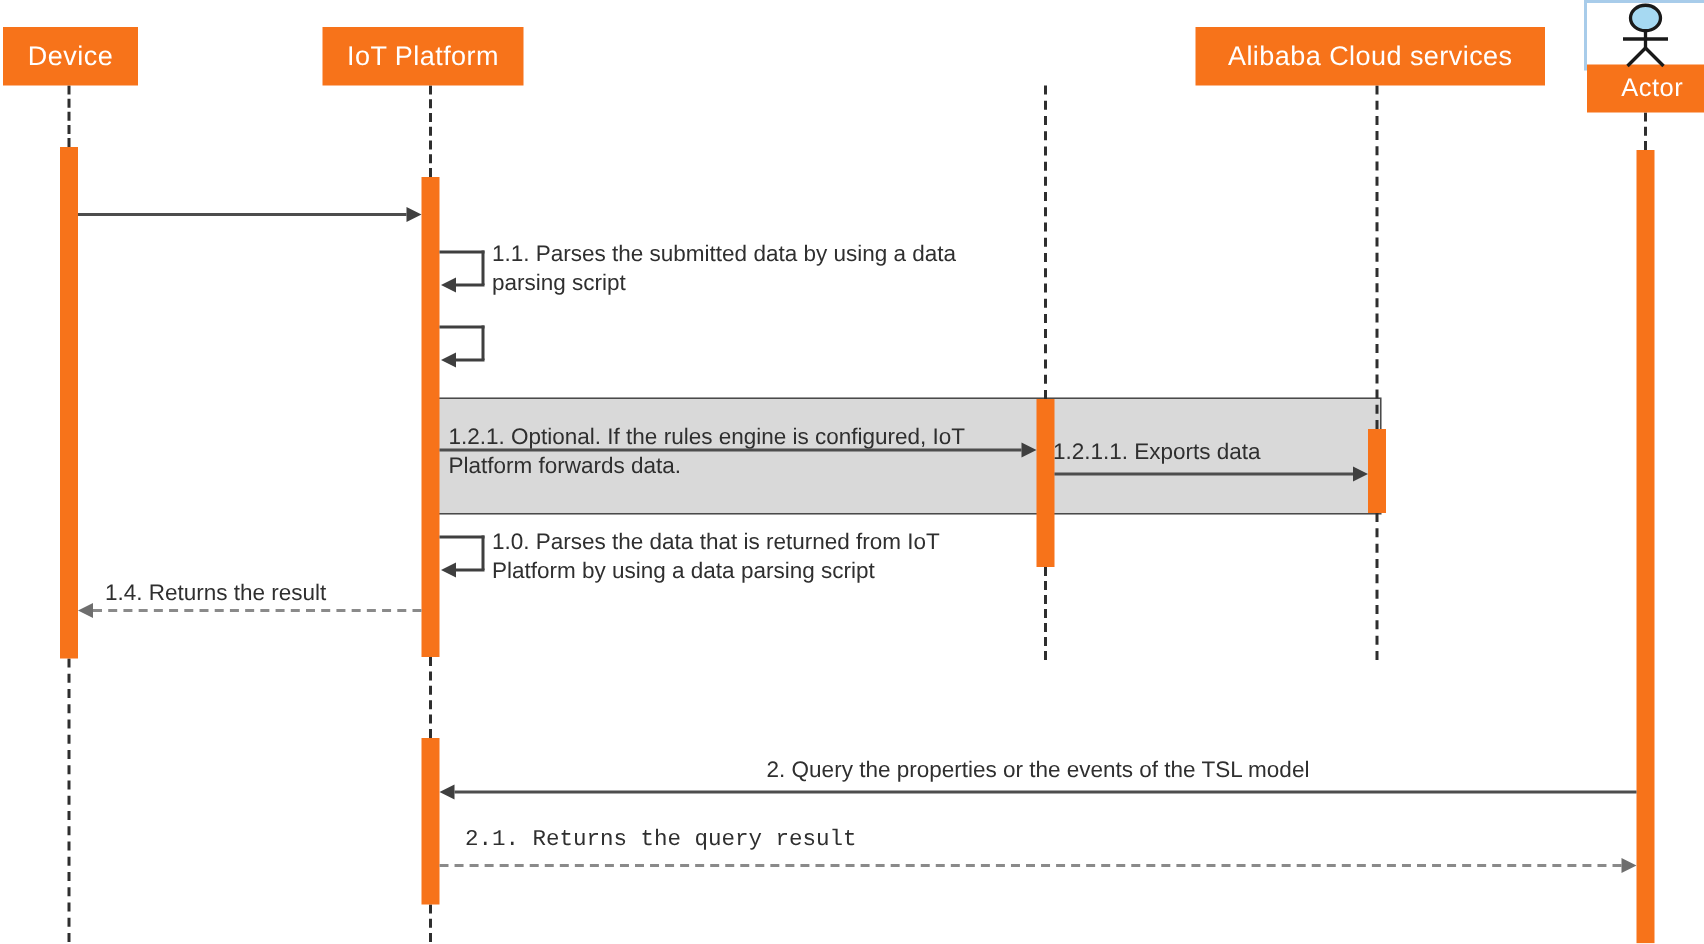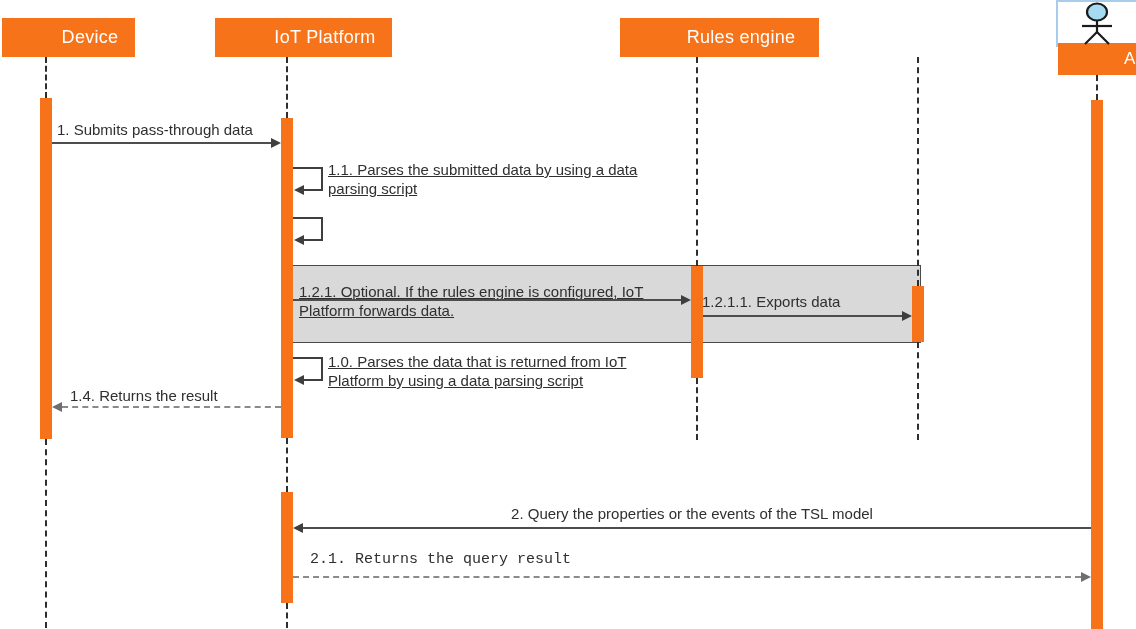"Device" .pbox { padding-left: 43px -> none }
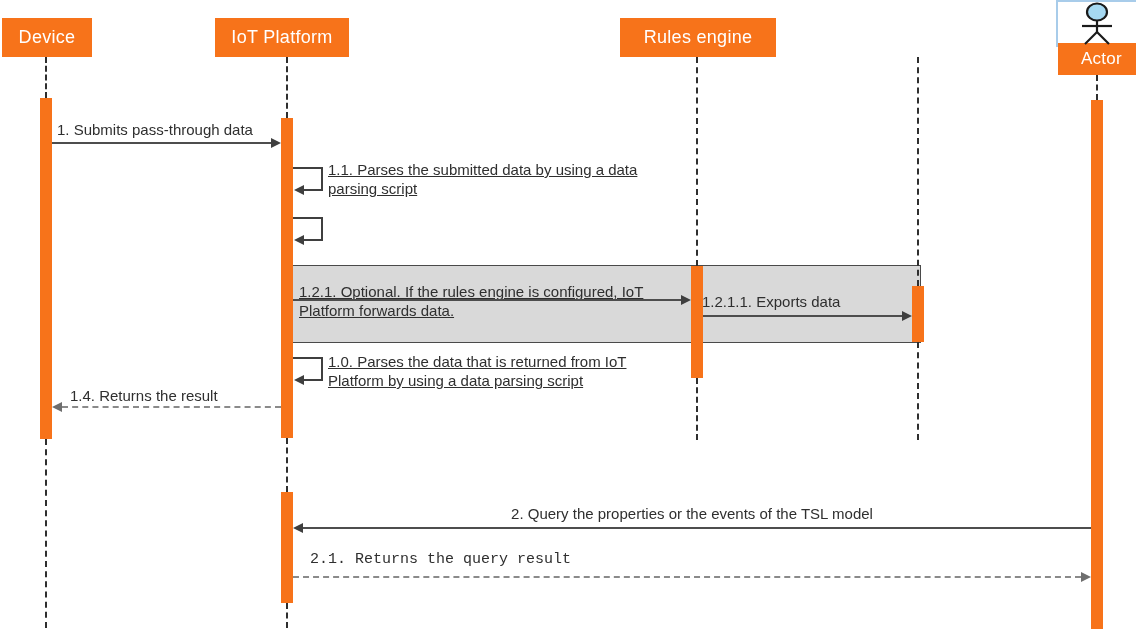"Rules engine" div.pbox { html: <div> <span>Rules engine</span> </div> -> none }
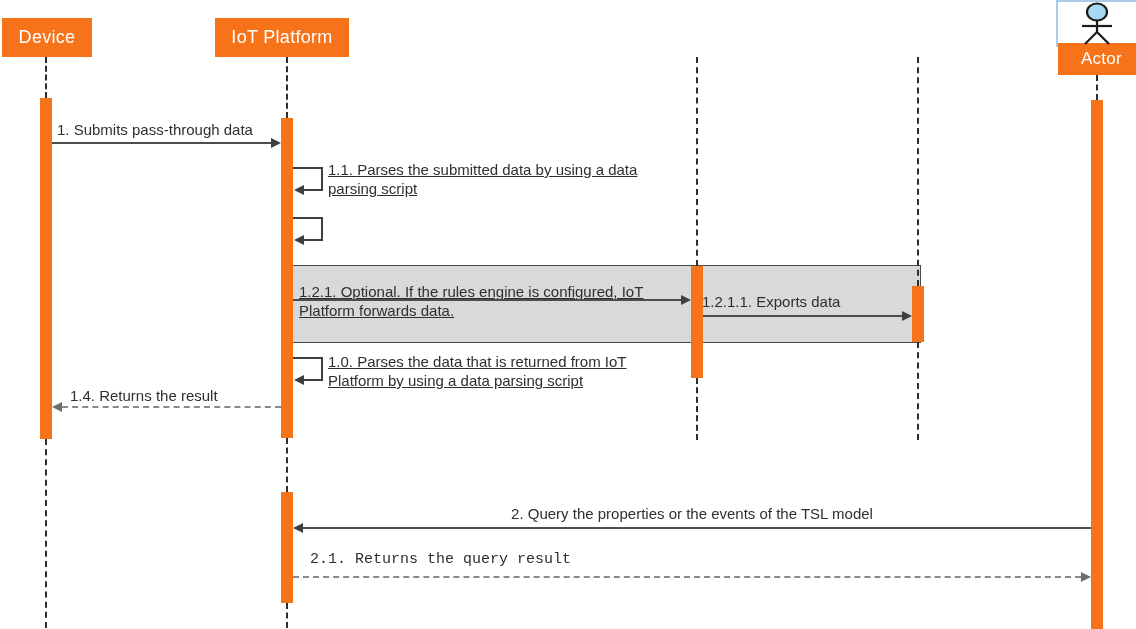"Alibaba Cloud services" div.pbox { html: none -> <div> <span>Alibaba Cloud services</span> </div> }
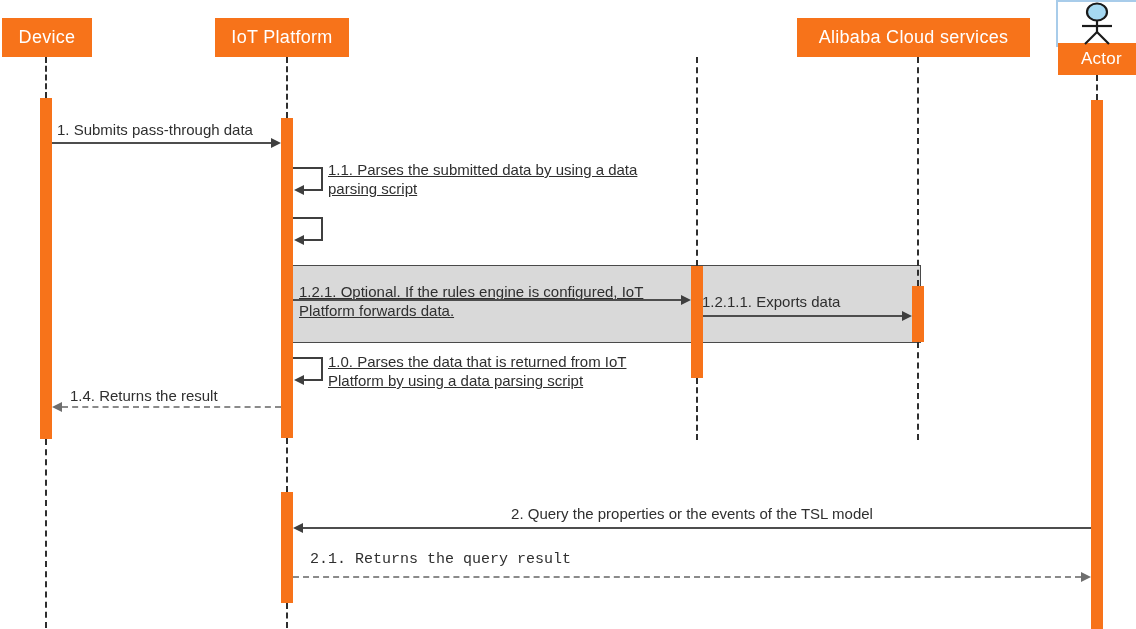"1. Submits pass-through data" div.lbl { html: <div>1. Submits pass-through data</div> -> none }
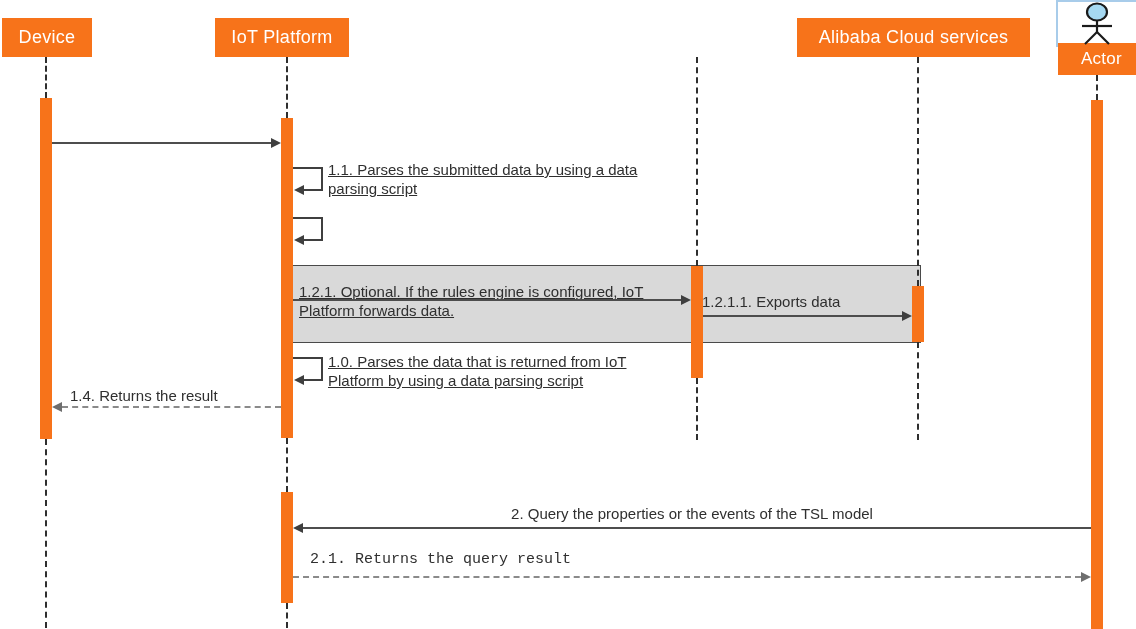"1.1. Parses the submitted data" .lbl.wrap { text-decoration: underline -> none }
